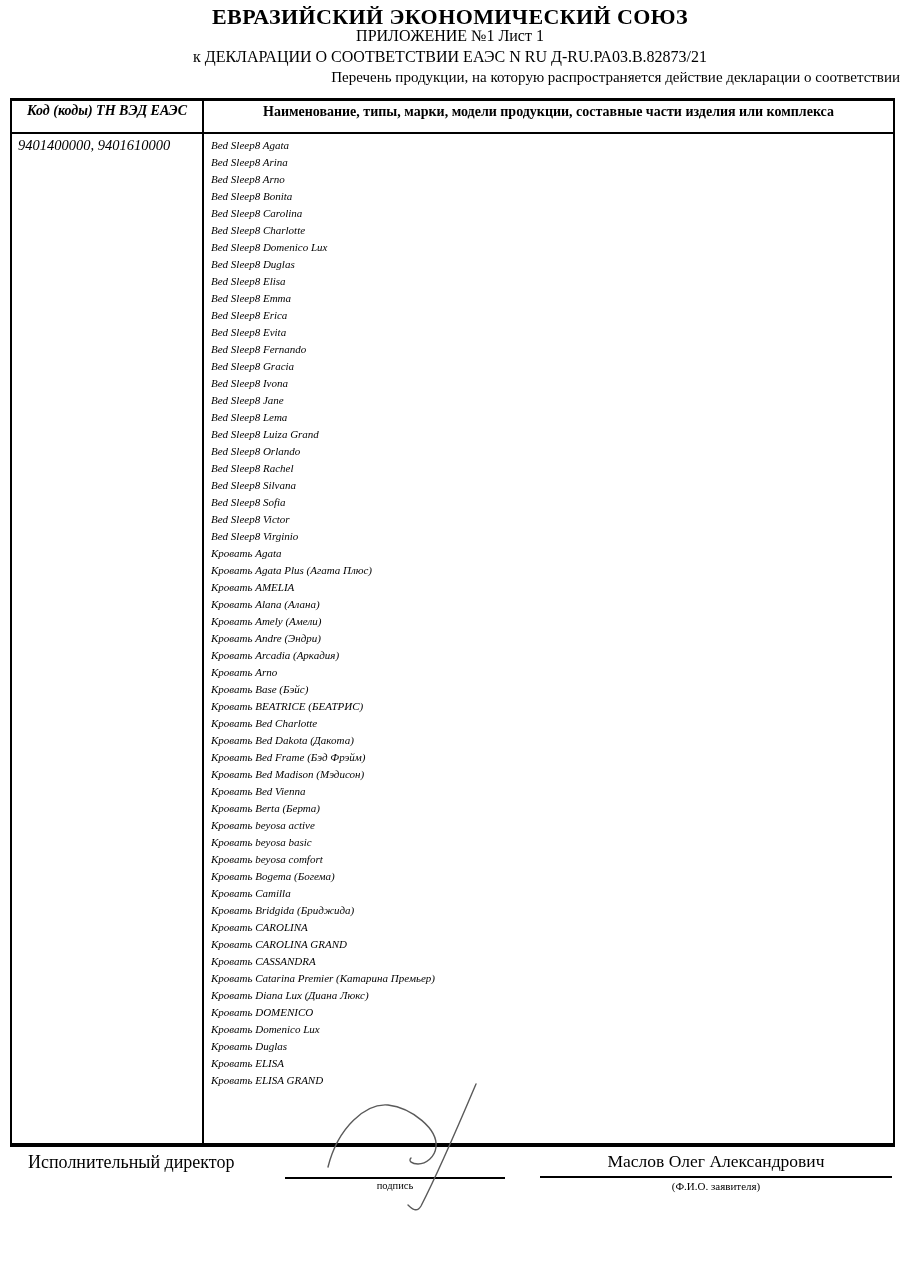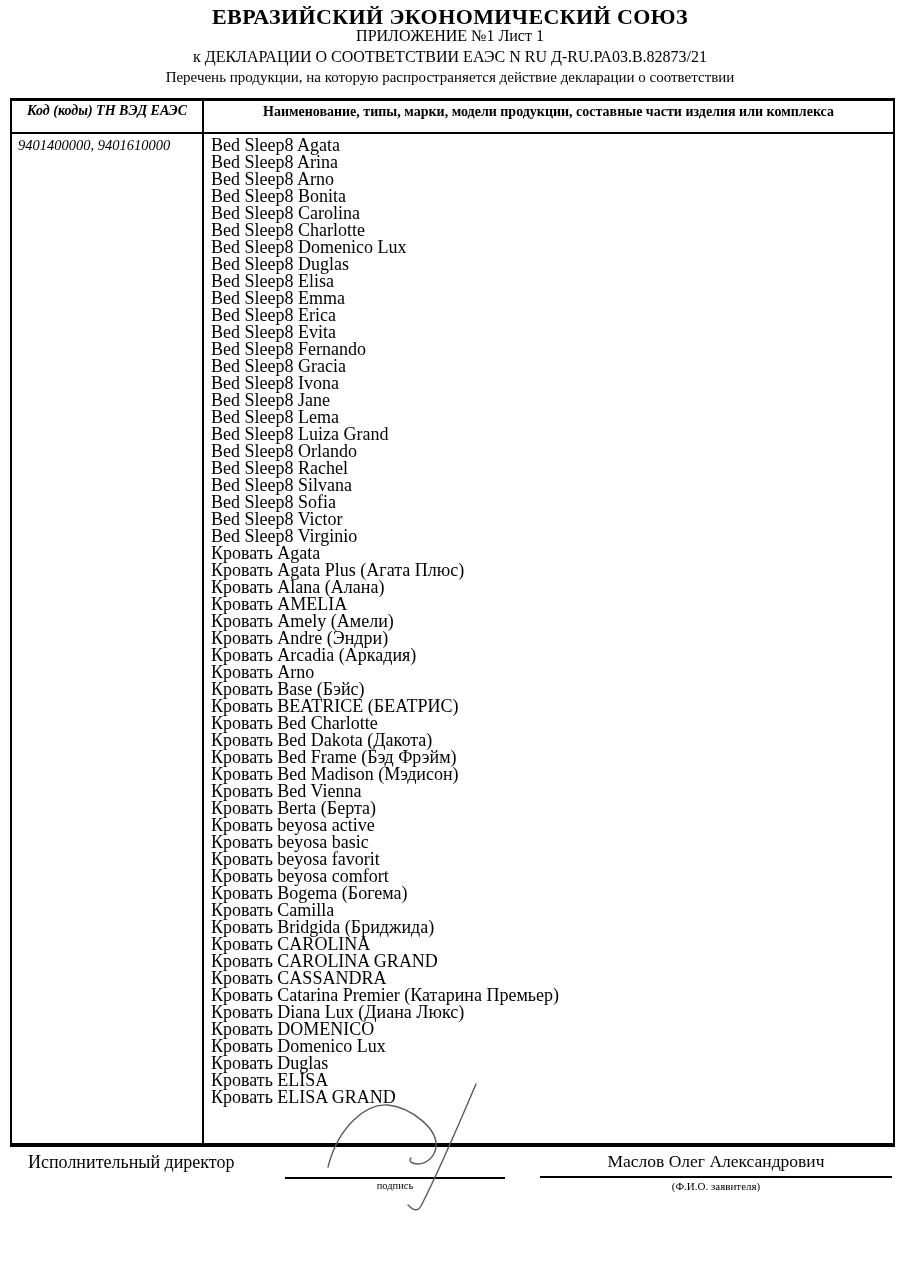"Перечень продукции, на которую" .title-sub { text-align: none -> right }
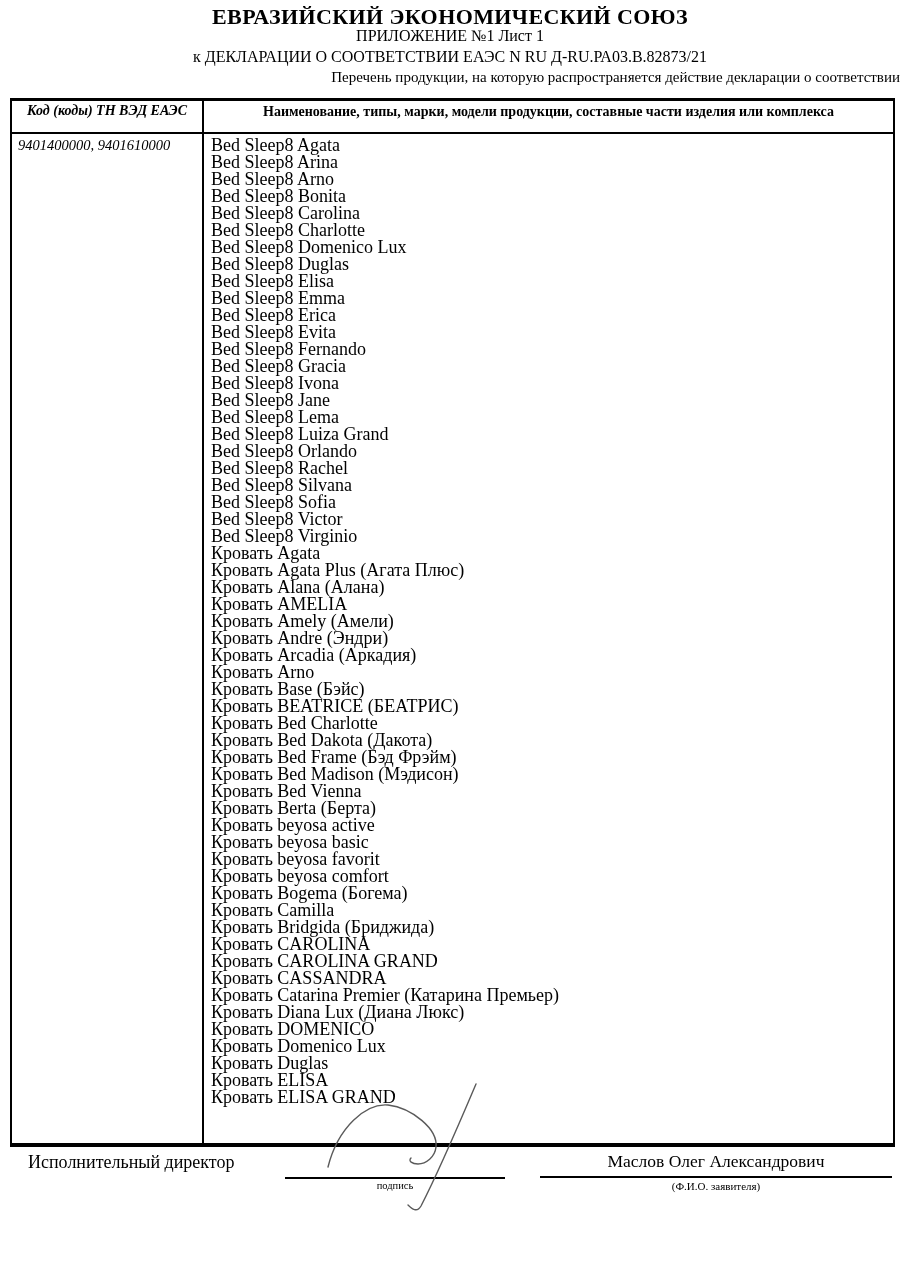"Bed Sleep8 Agata" .tbody .col-name { font-size: 18px -> 11px; font-style: none -> italic }
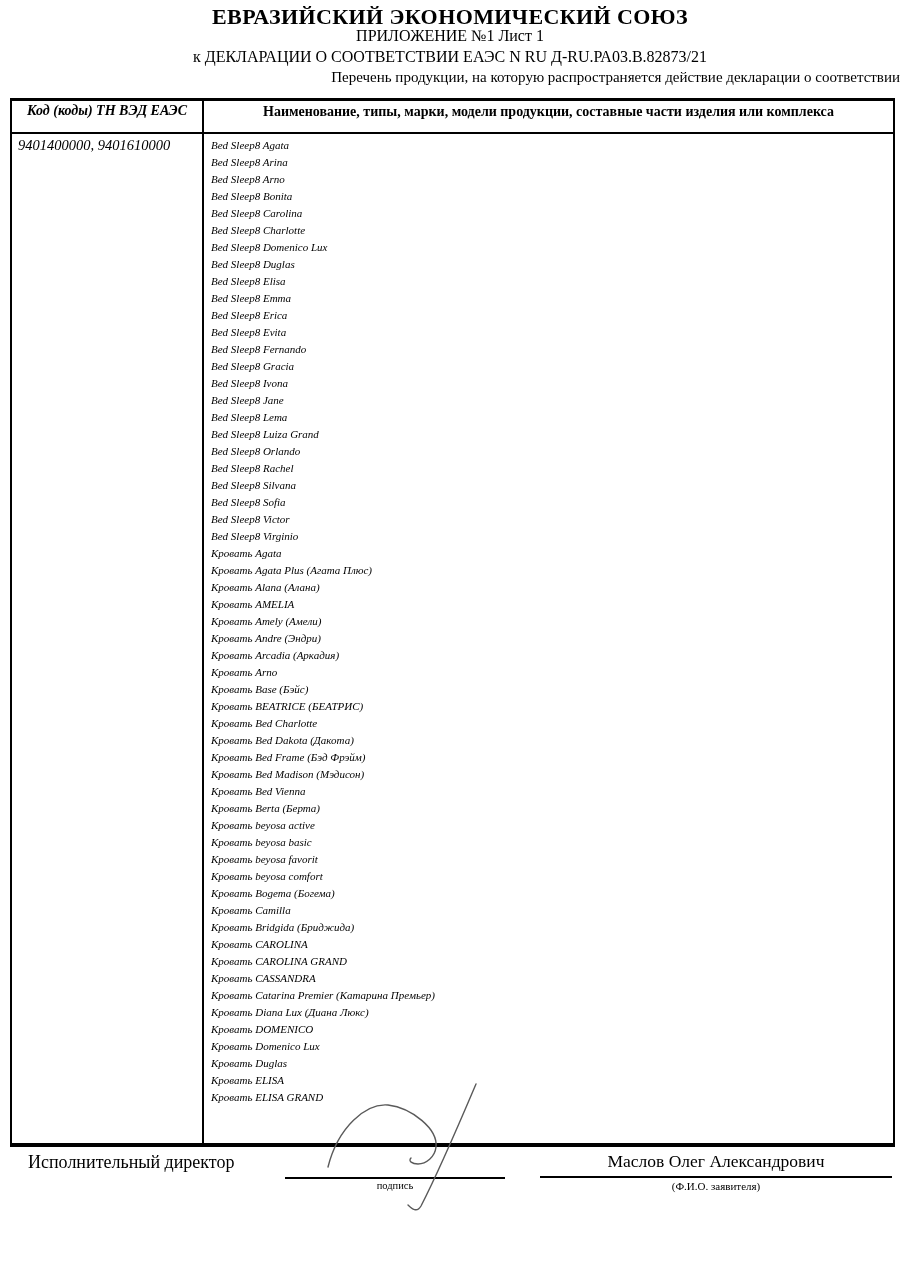"Кровать Alana (Алана)" div.product-line { order: before "Кровать AMELIA" -> after "Кровать AMELIA" }
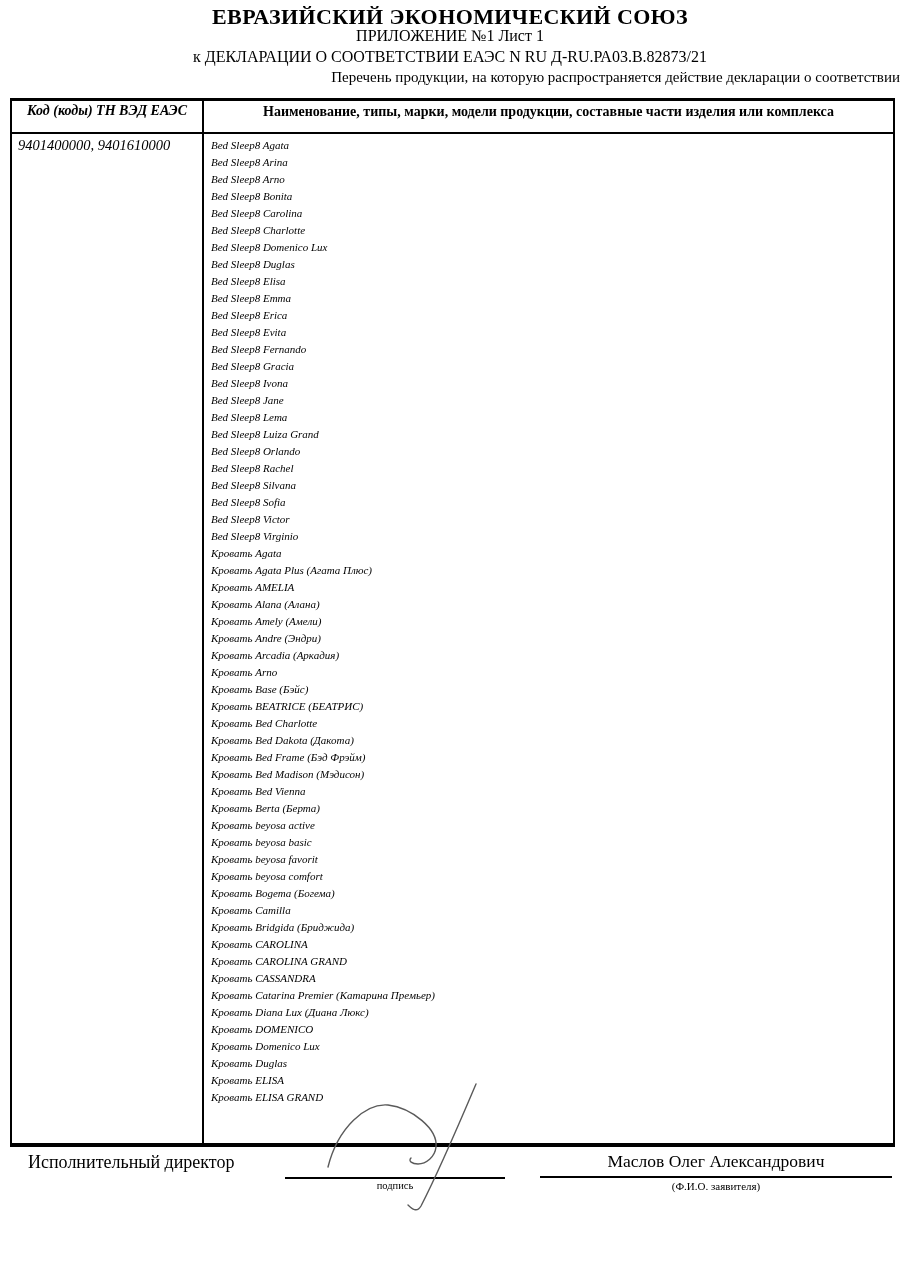"Кровать beyosa favorit" div.product-line { html: <div>Кровать beyosa favorit</div> -> none }
